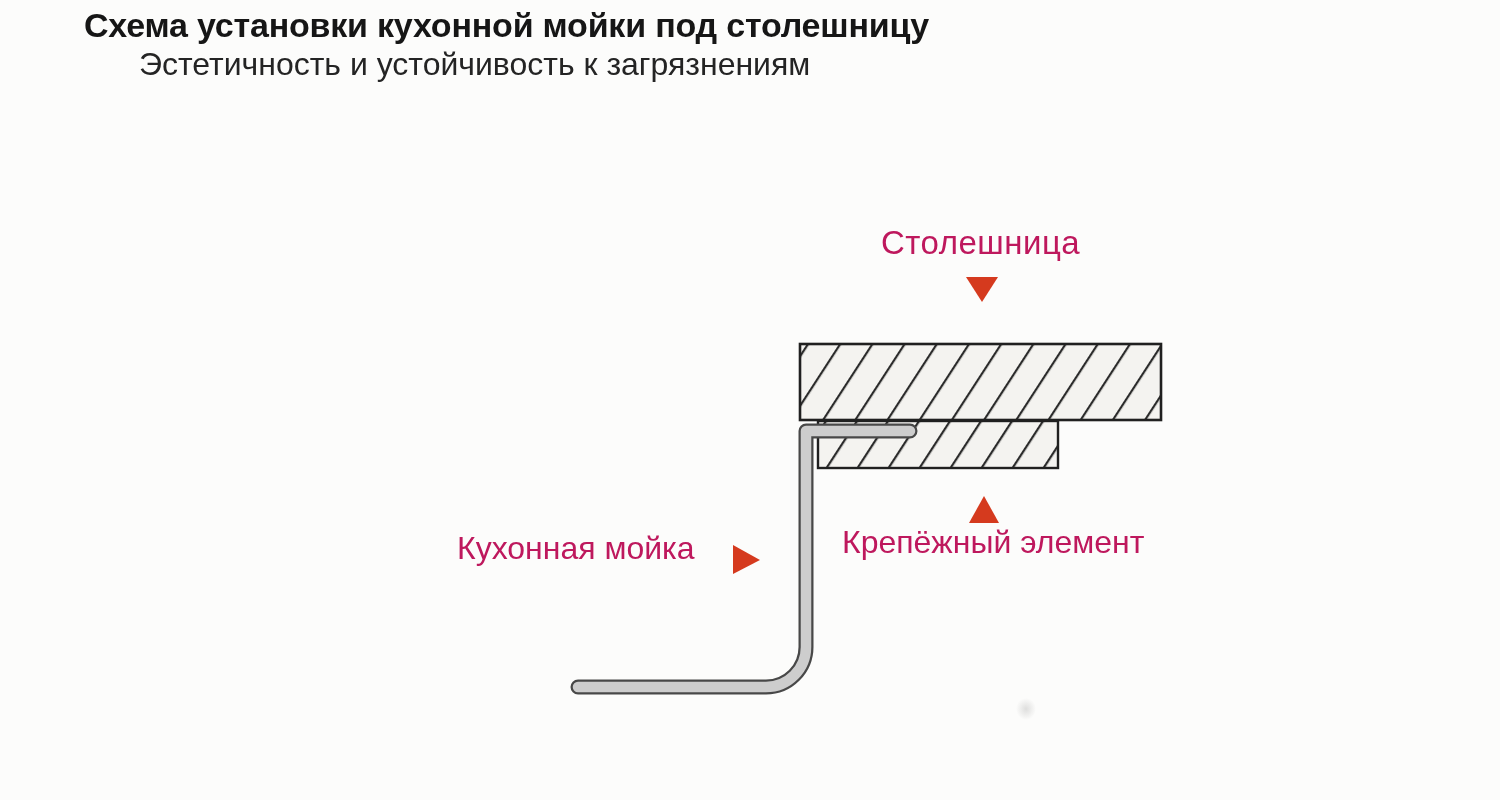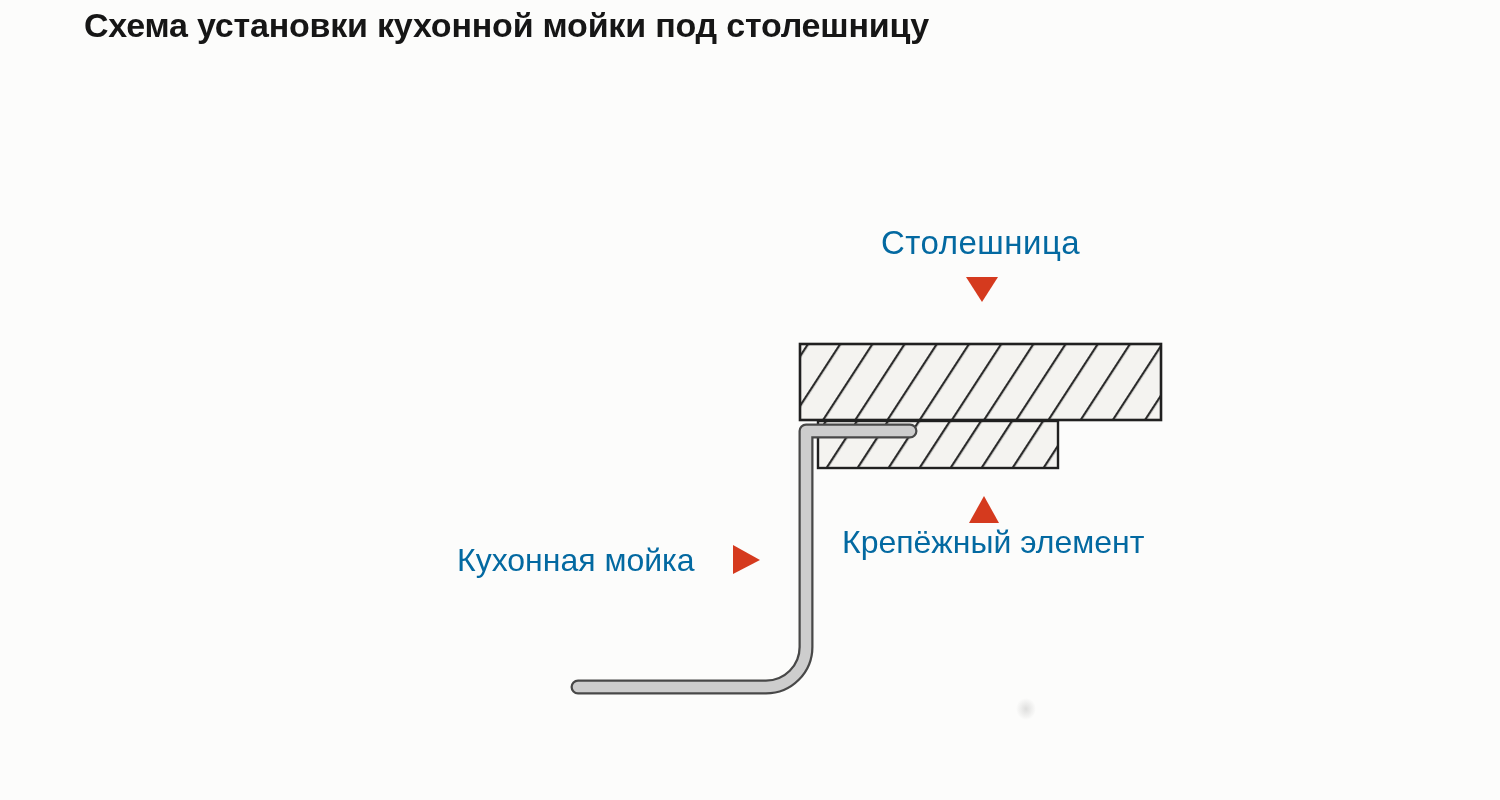"Эстетичность и устойчивость к" div.subtitle { html: none -> <div>Эстетичность и устойчивость к загрязнениям</div> }
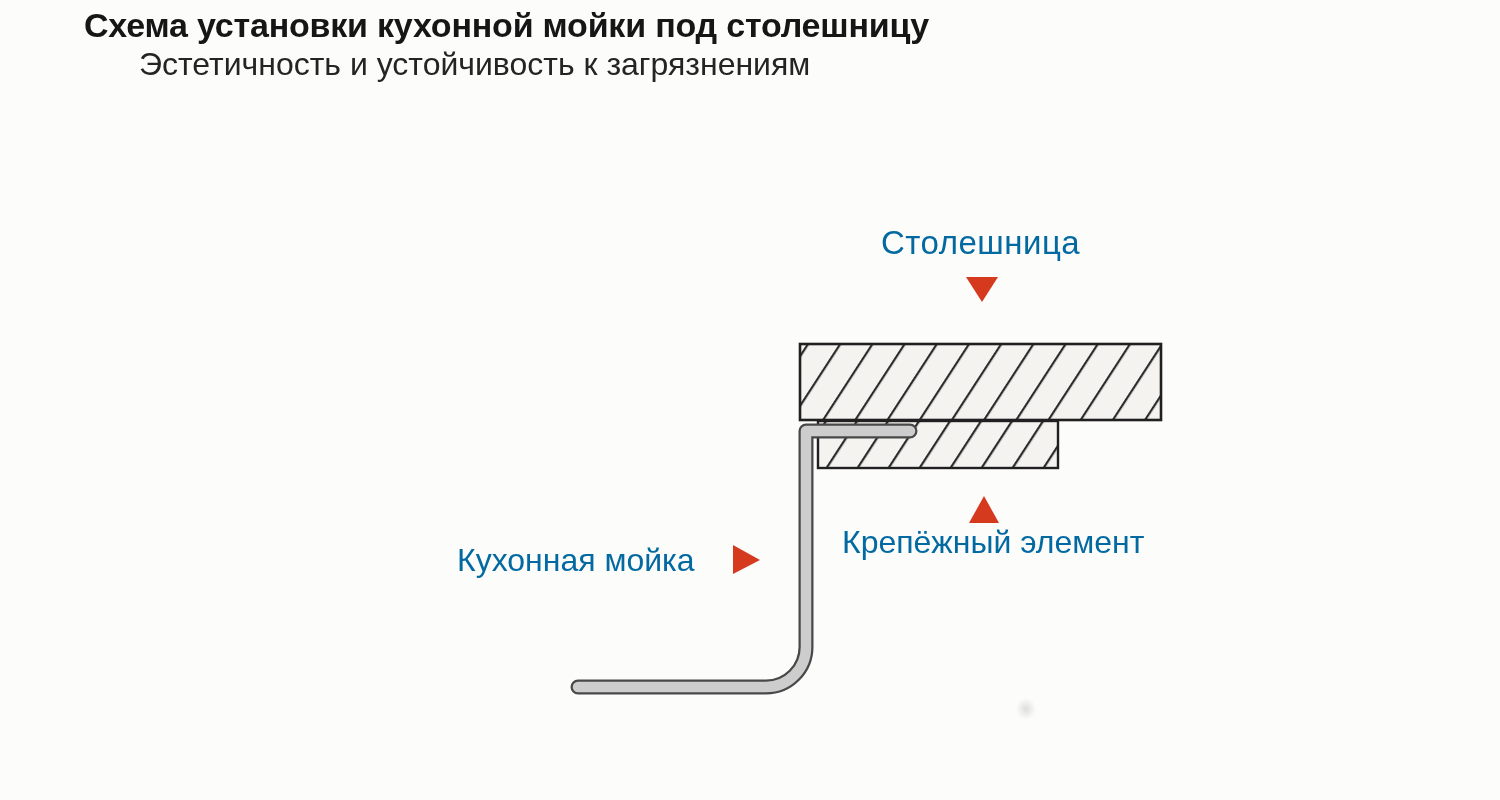"Столешница" .label { color: #0369a1 -> #be185d }
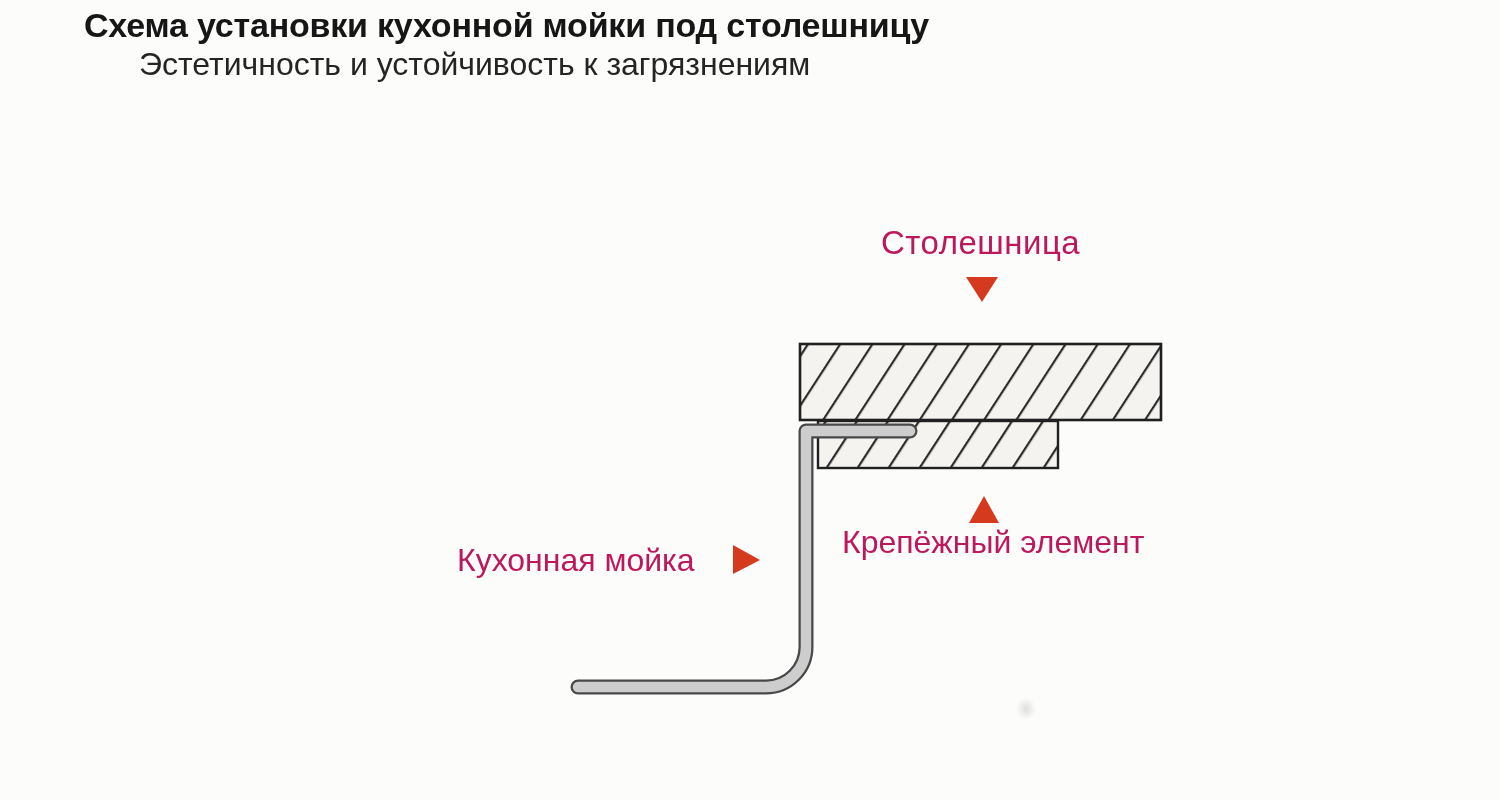"Кухонная мойка" .label-sink { top: 542px -> 530px }
